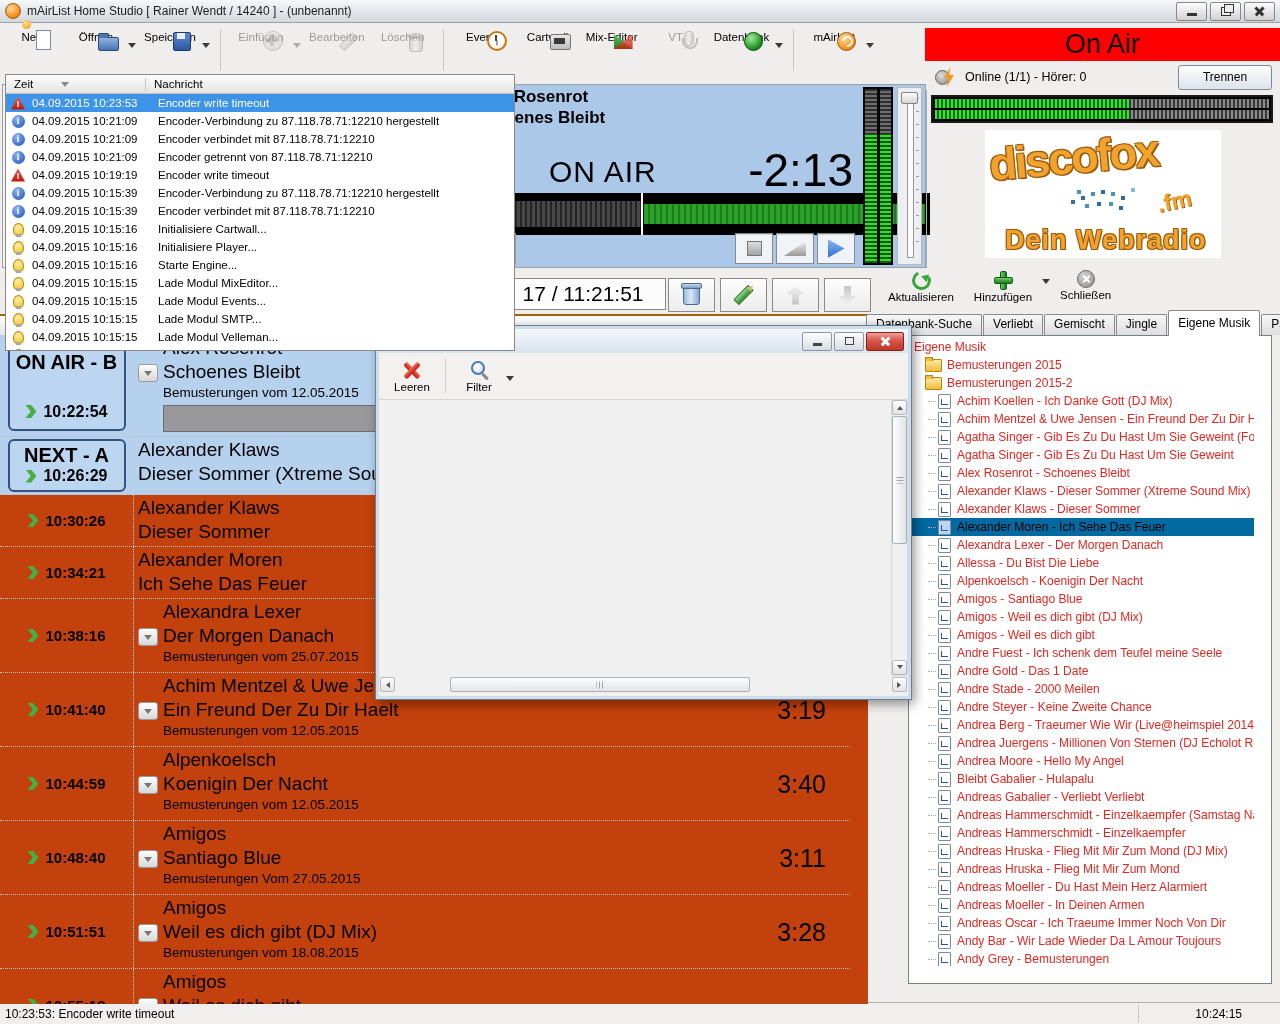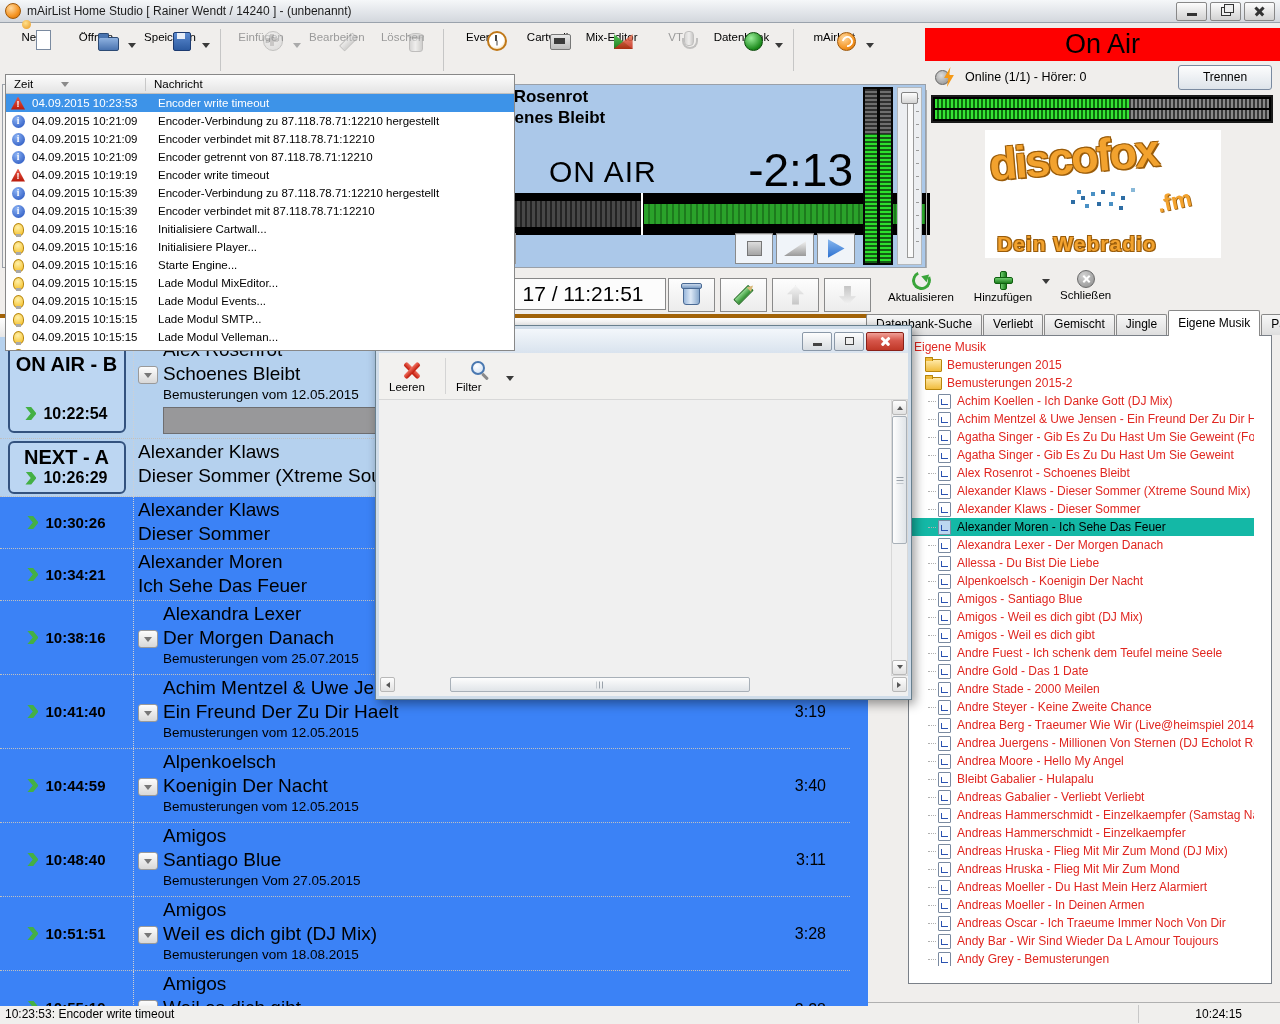"Dein Webradio" .logo-tag { font-size: 21px -> 27px; left: 12px -> 20px }
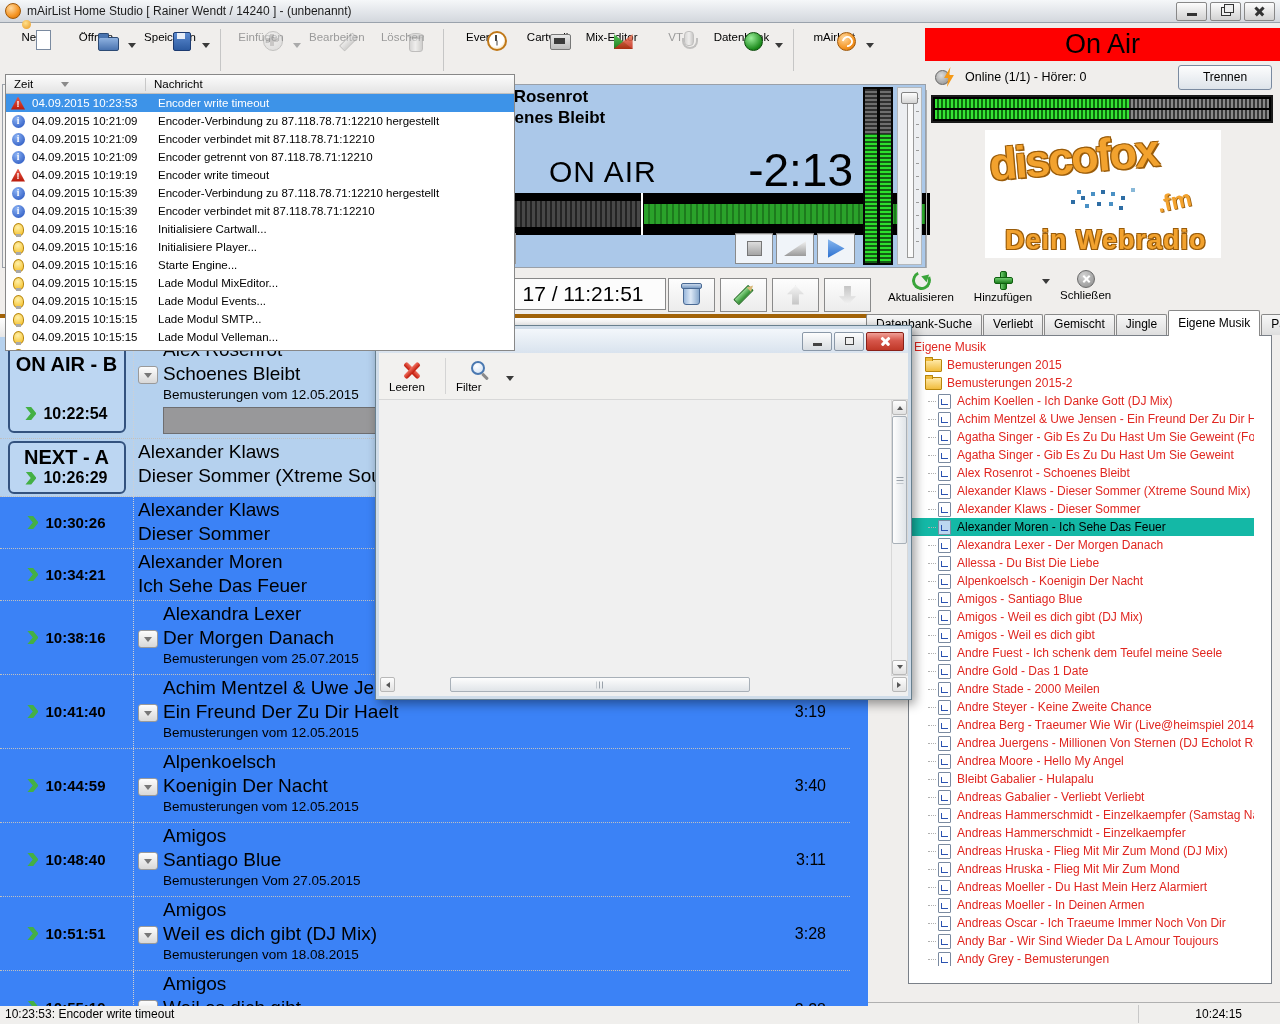"ON AIR - B" #playlist { background: #3b82f6 -> #c2410c; border-top: 4px solid #a16207 -> 2px solid #a16207 }
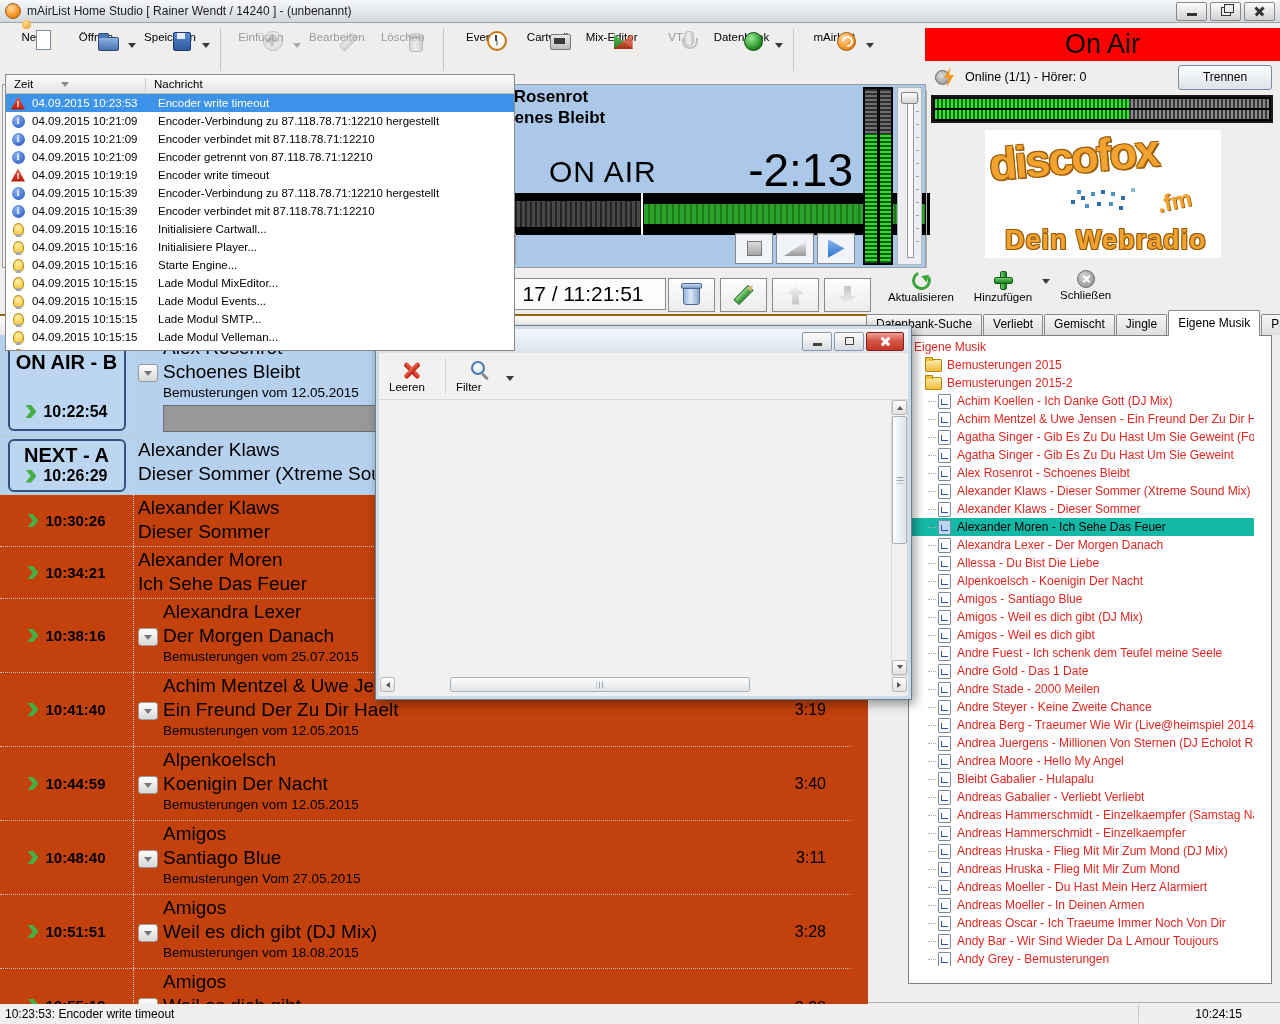"Leeren" .dtbtn { text-align: none -> center }
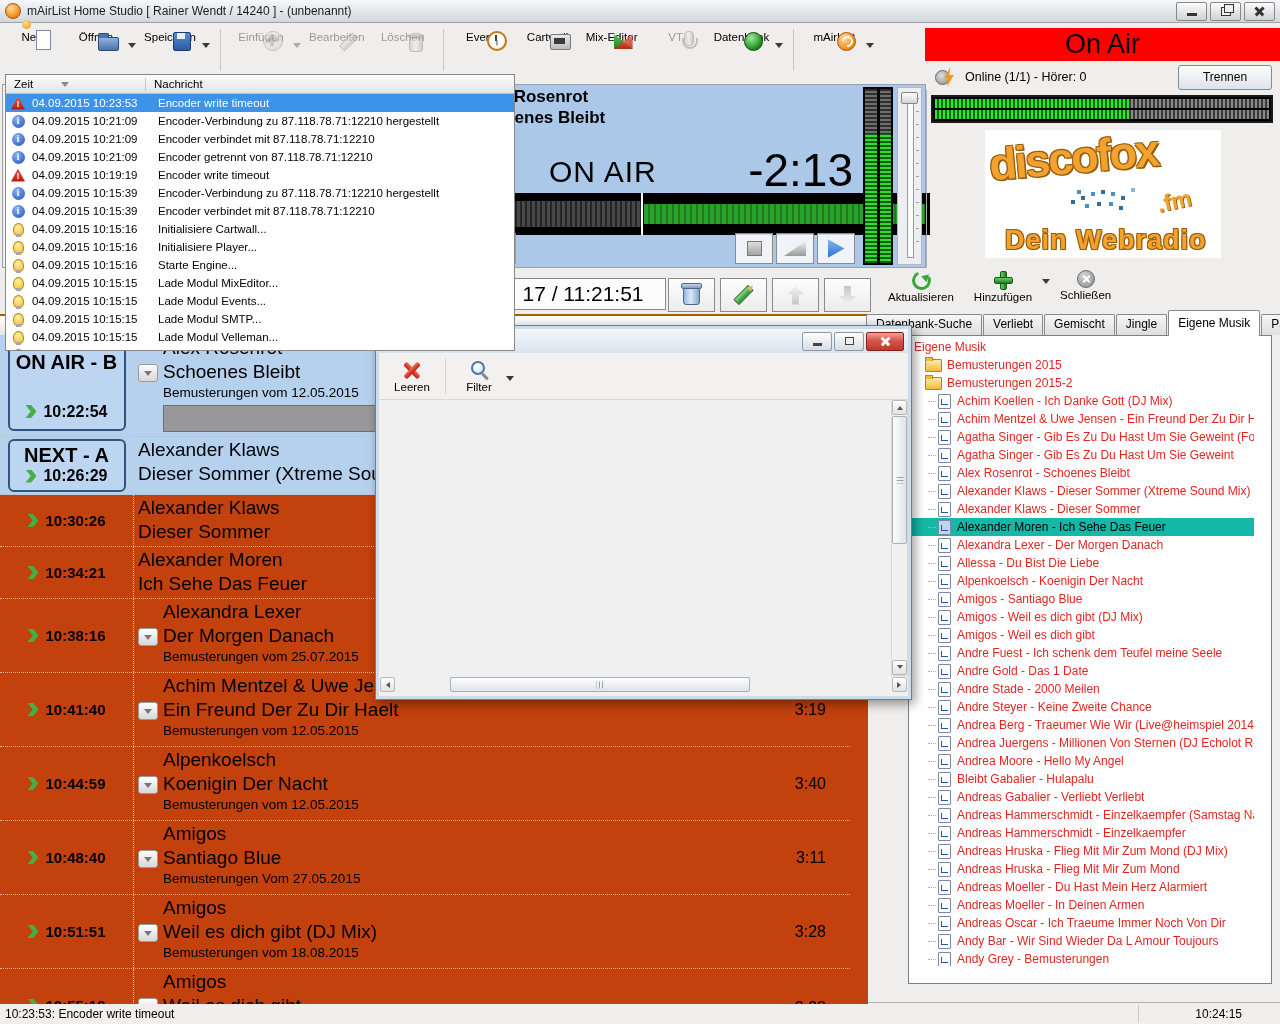"Alexander Moren - Ich Sehe" .titem.selected { background: #14b8a6 -> #0369a1 }
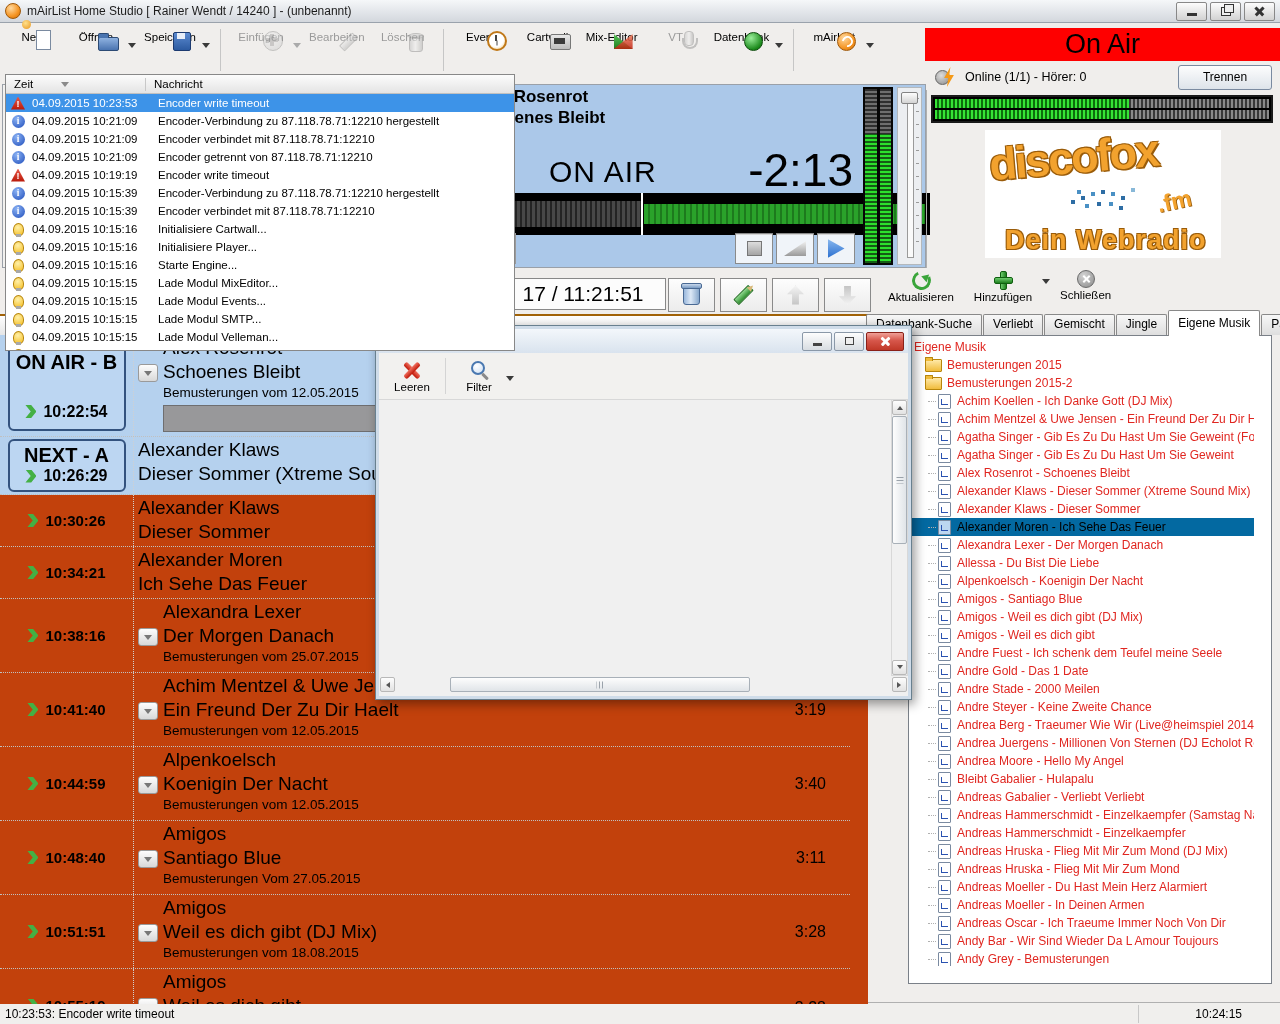"3:19" .pdur { font-size: 16px -> 25px }
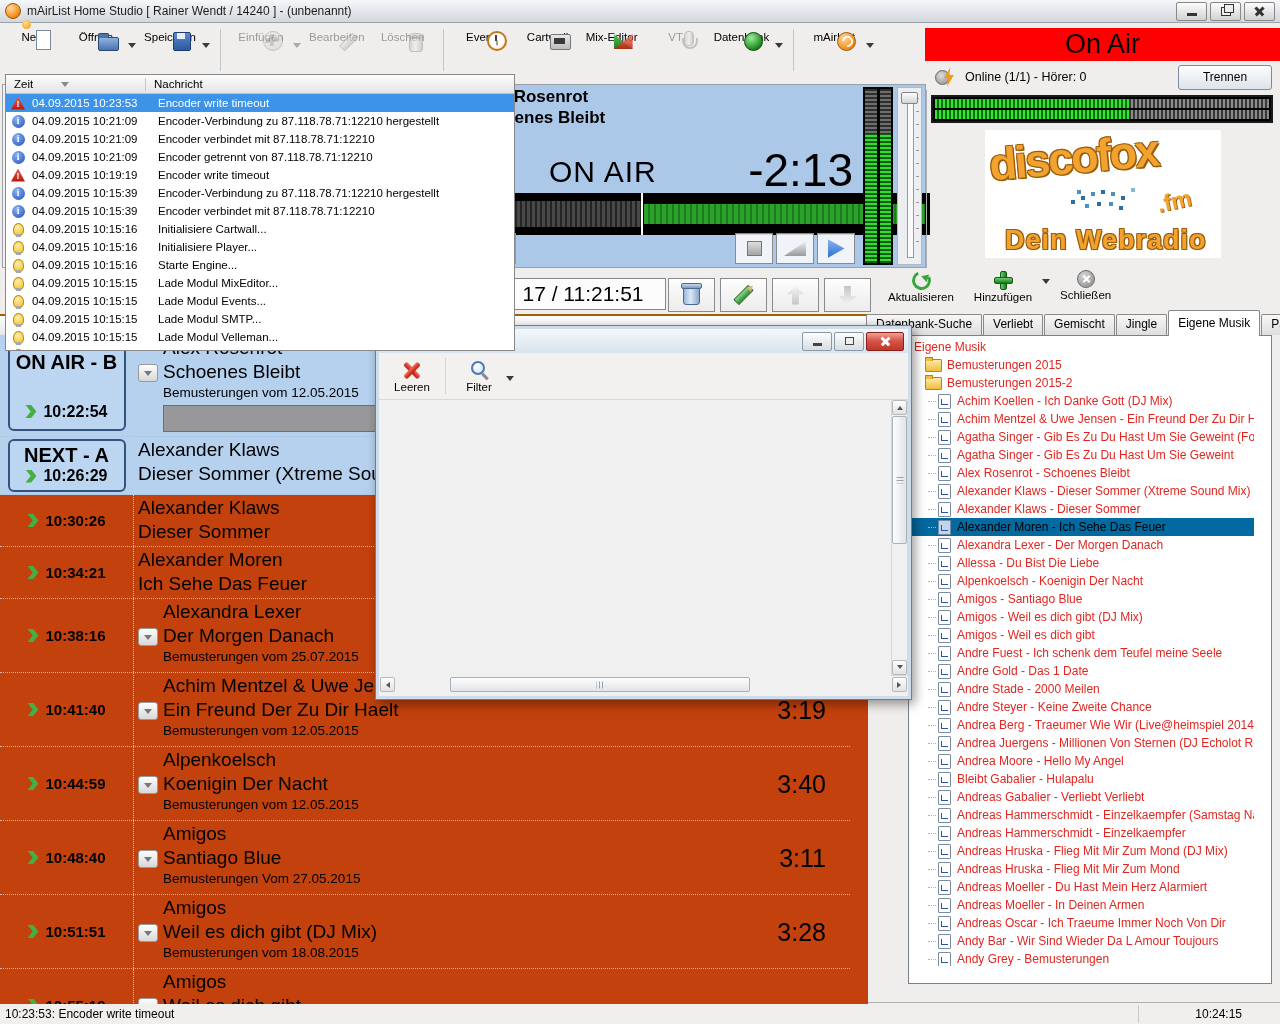"Andy Bar - Wir Sind" span.tlabel { text: Sind -> Lade }
